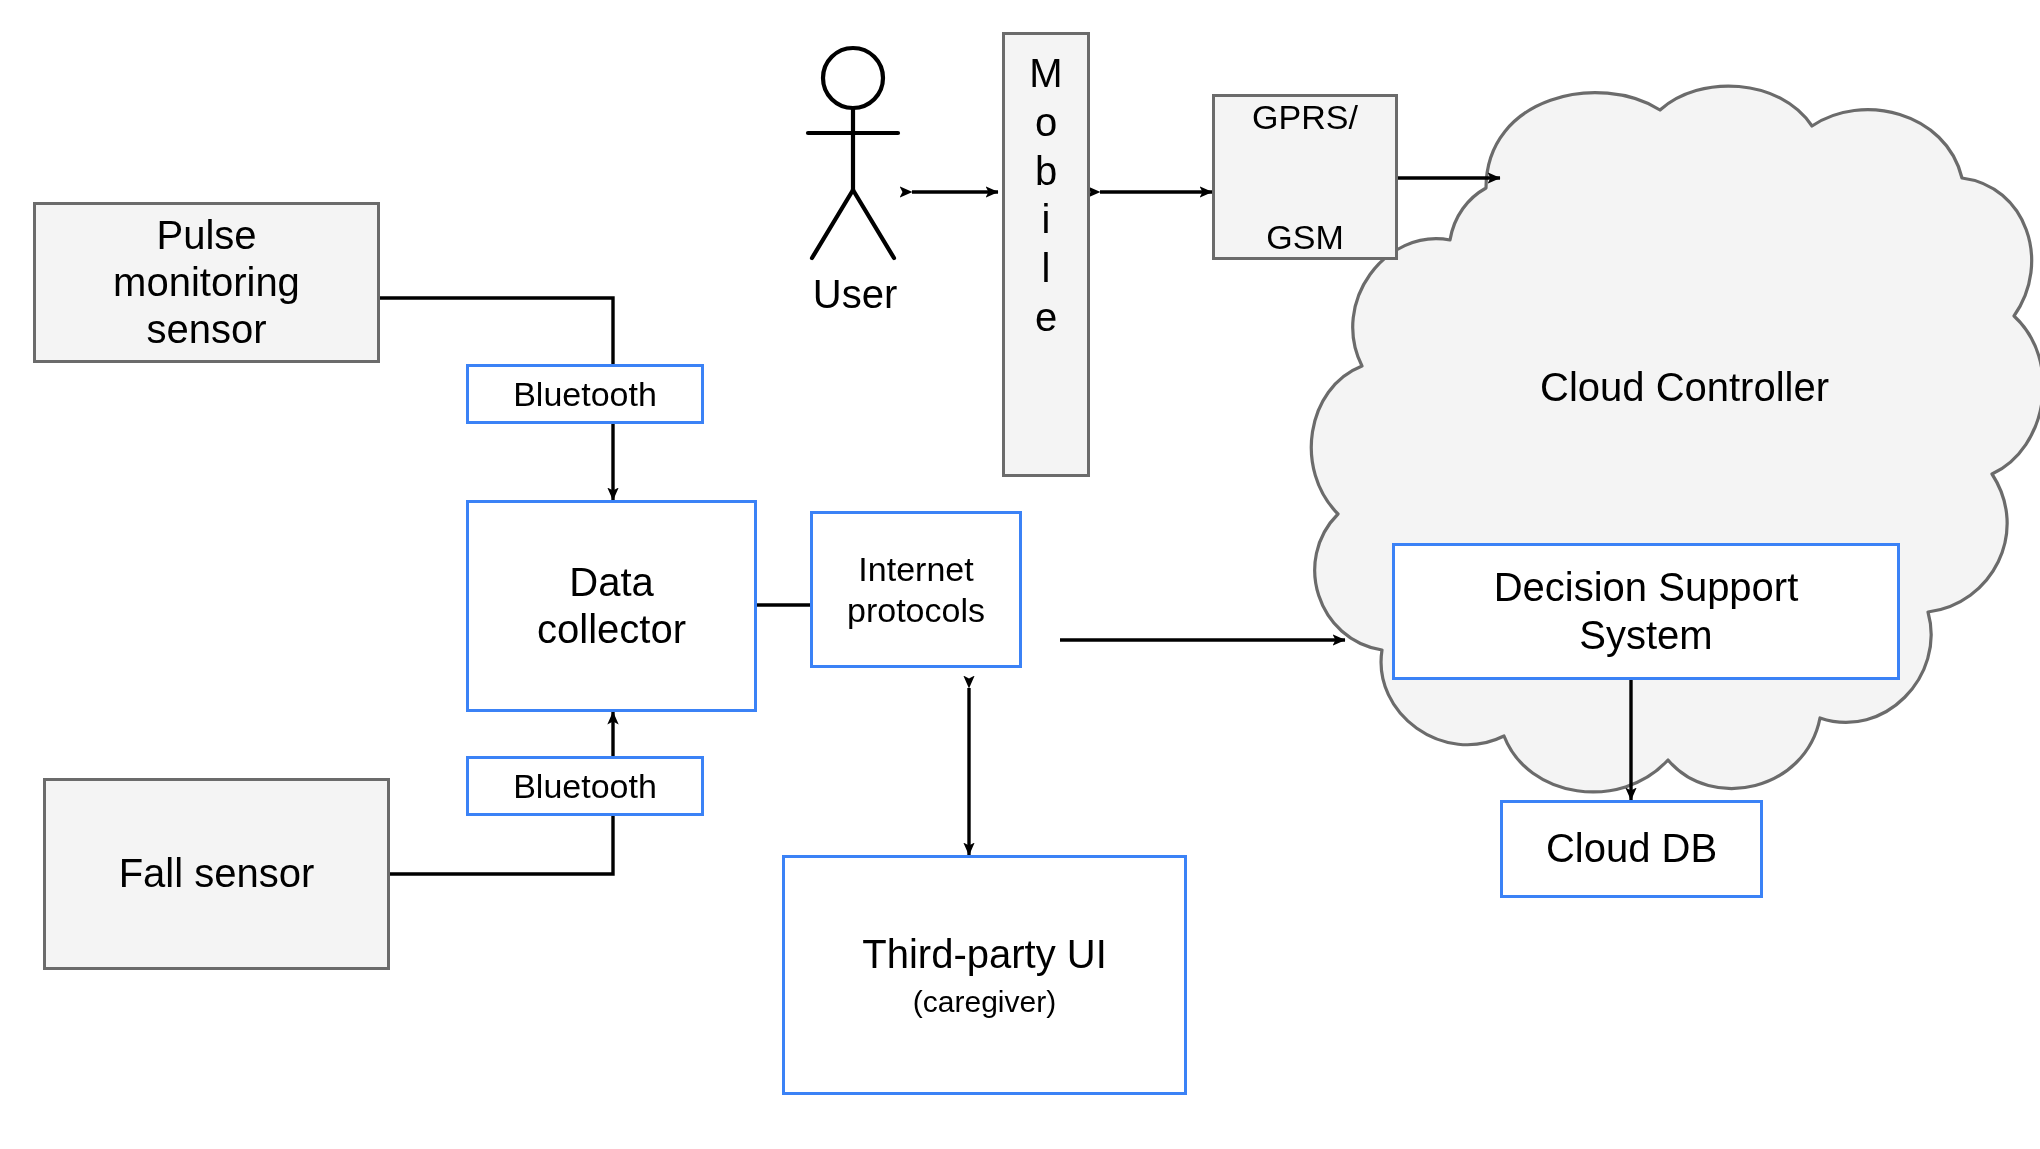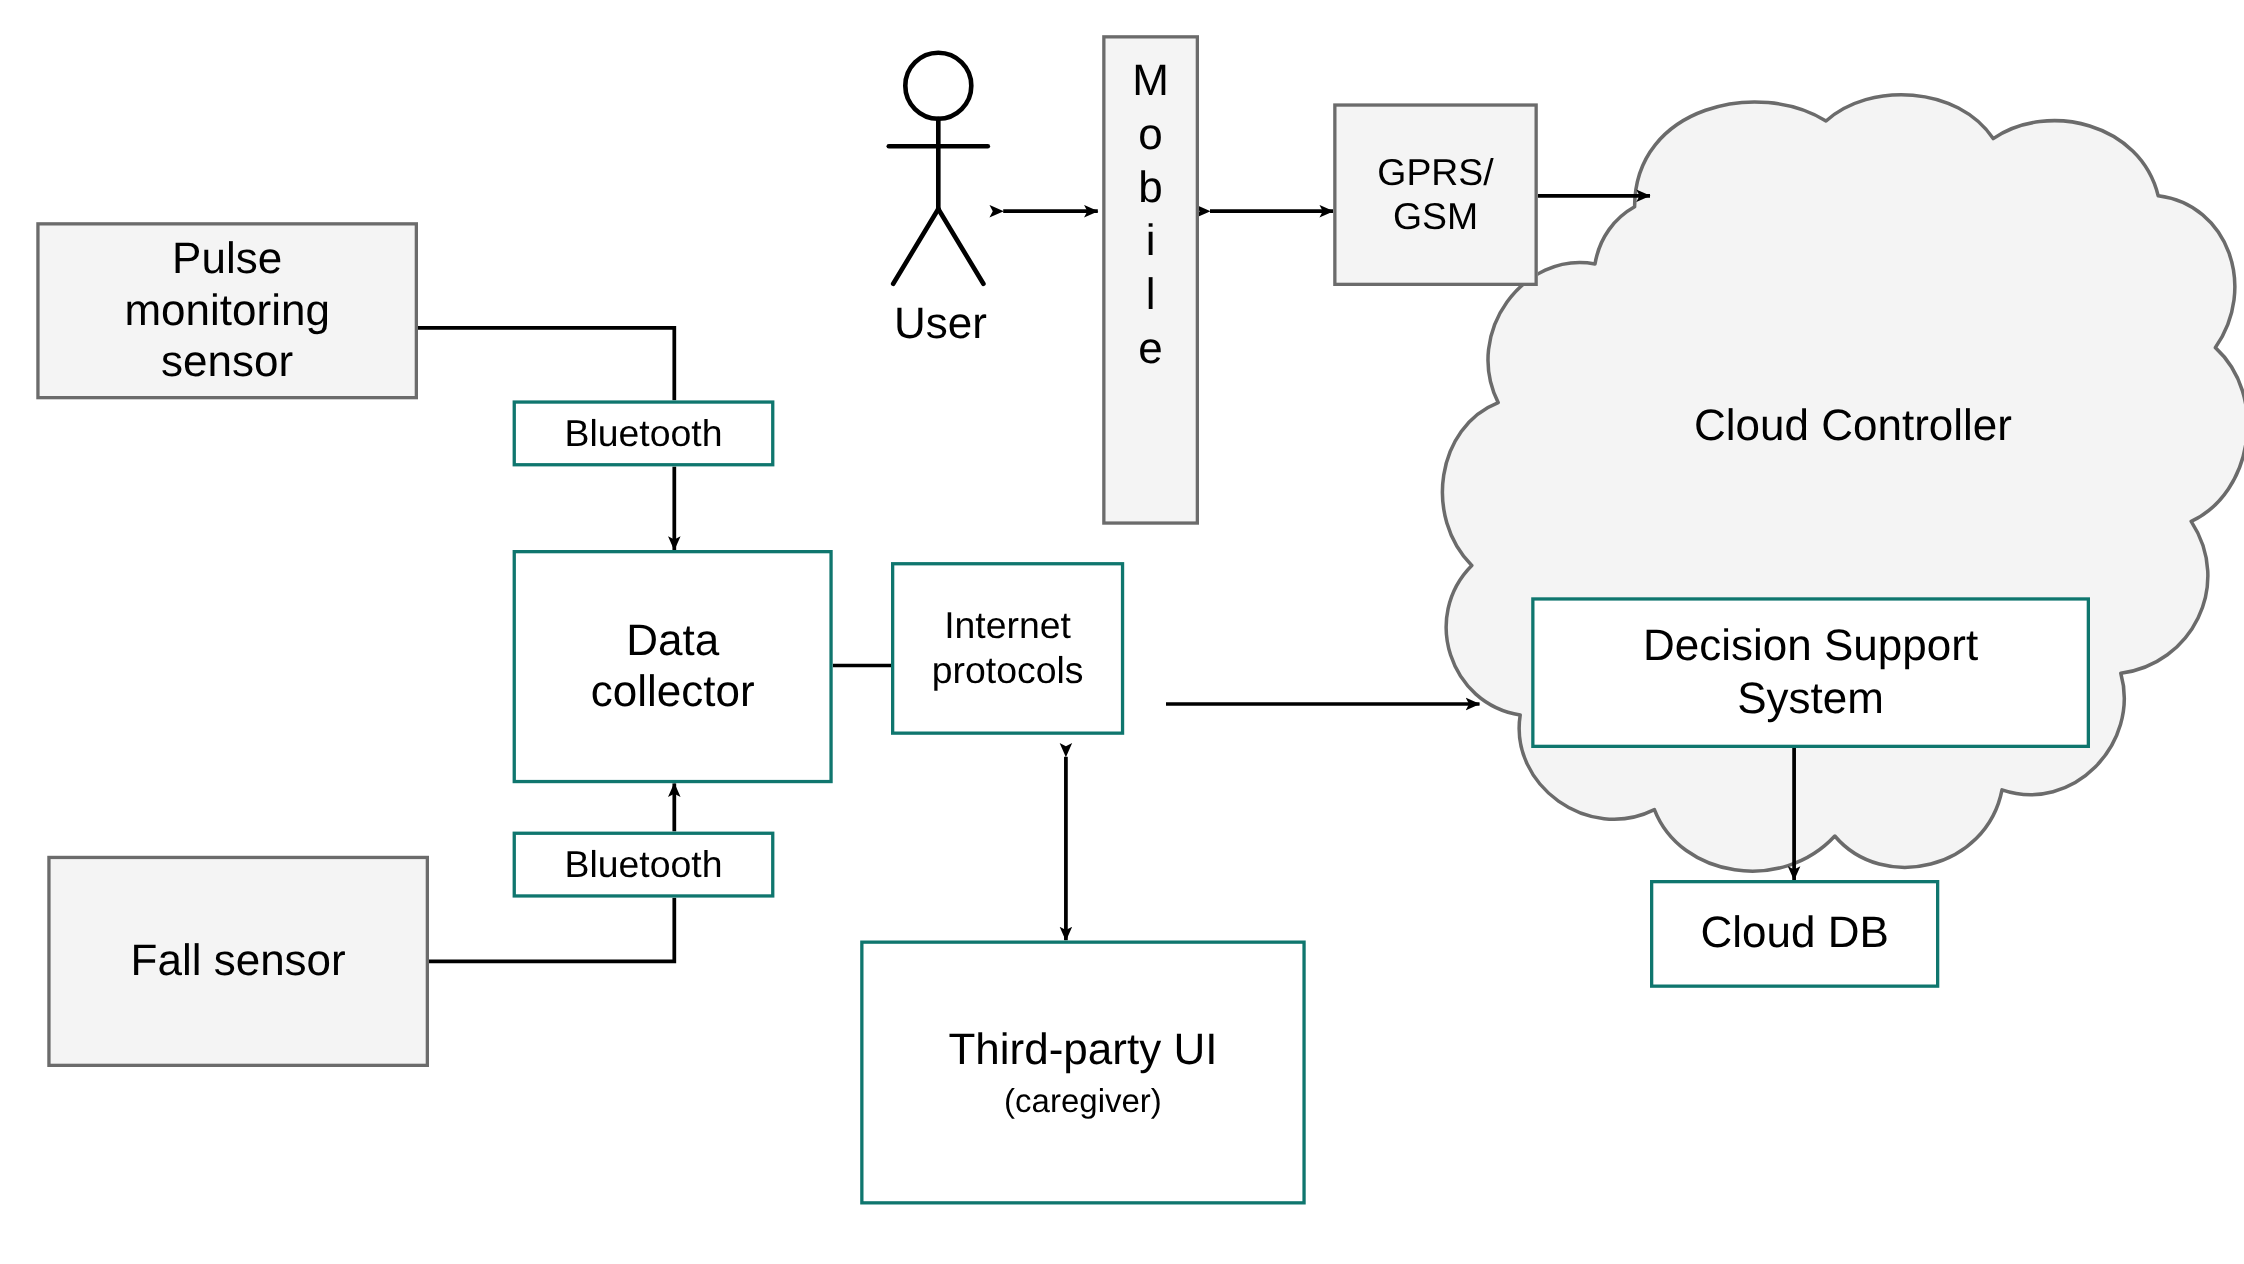"GPRS/" div.node { justify-content: none -> space-between }
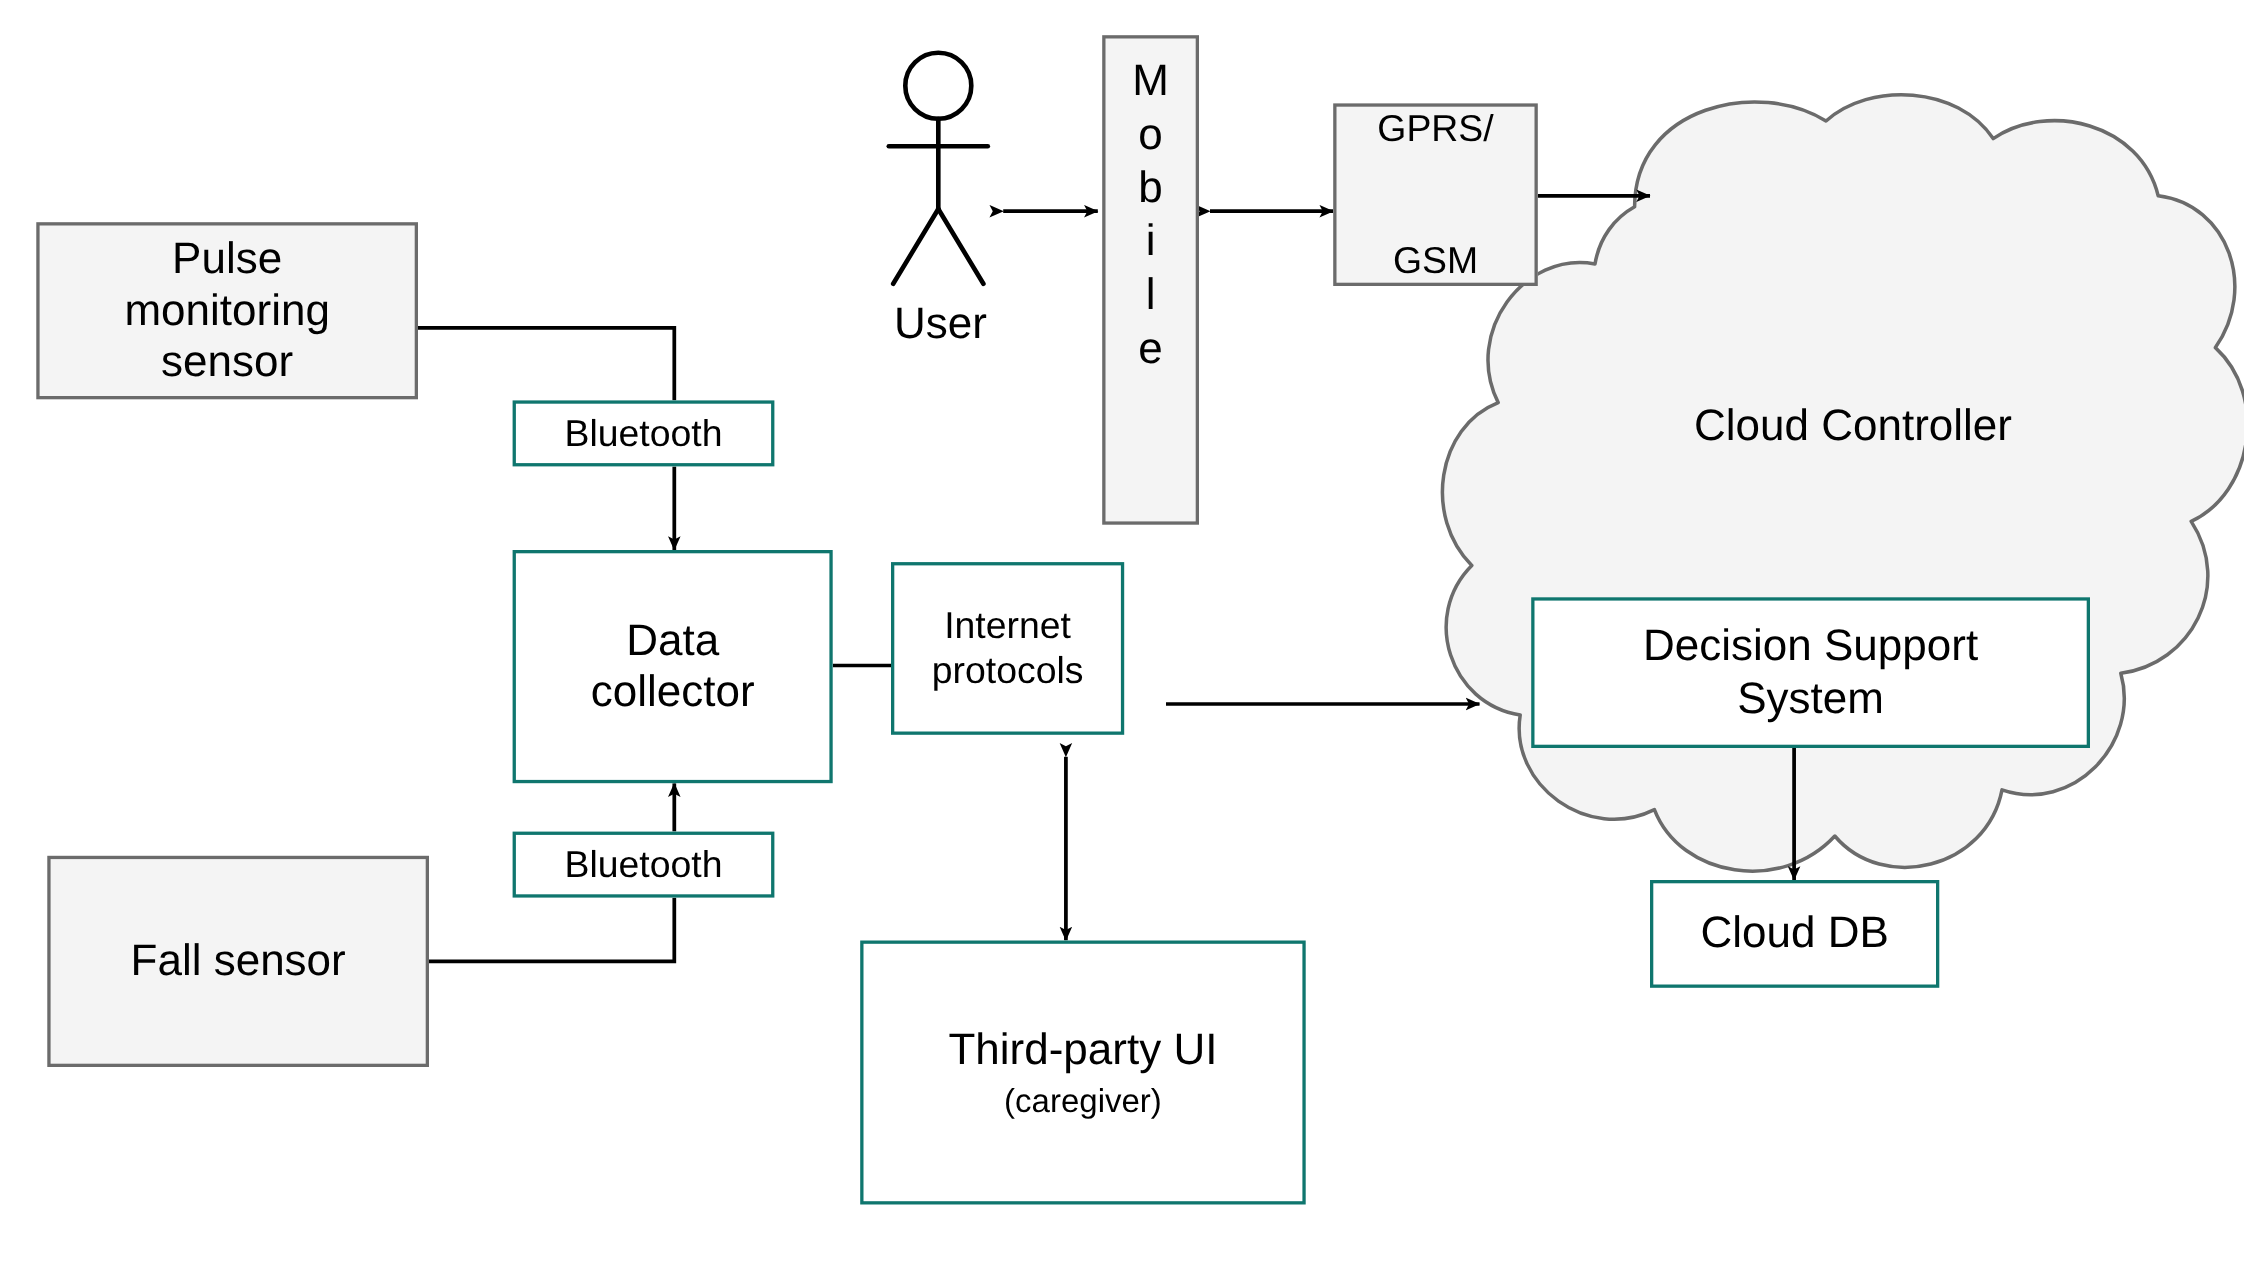"Bluetooth" .plain { border: 3px solid #0f766e -> 3px solid #3b82f6 }
